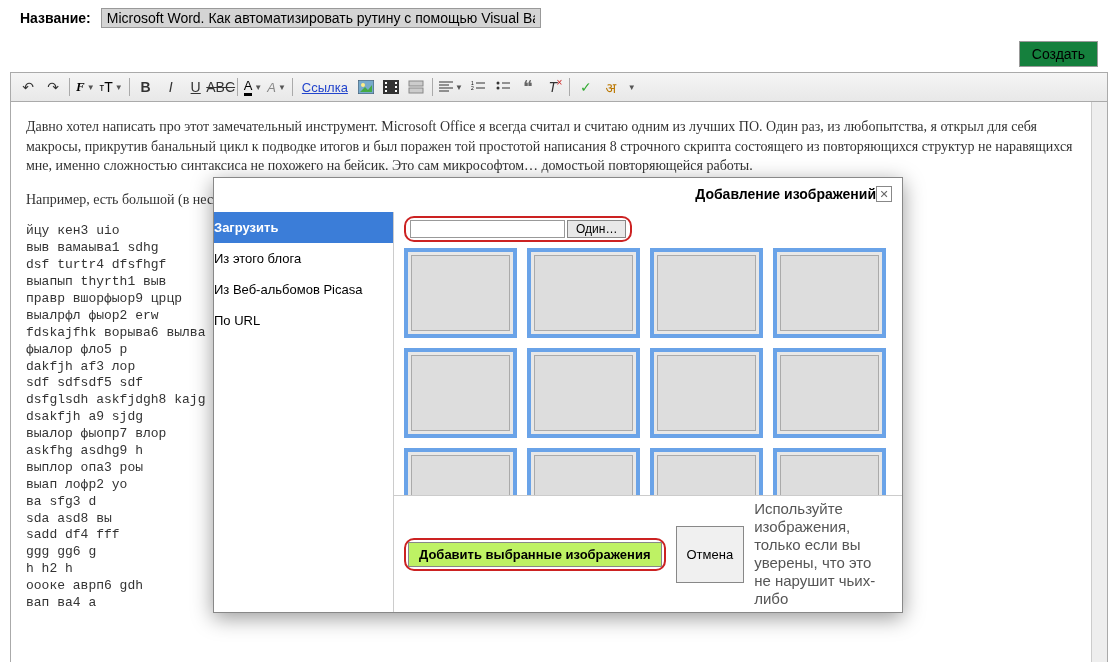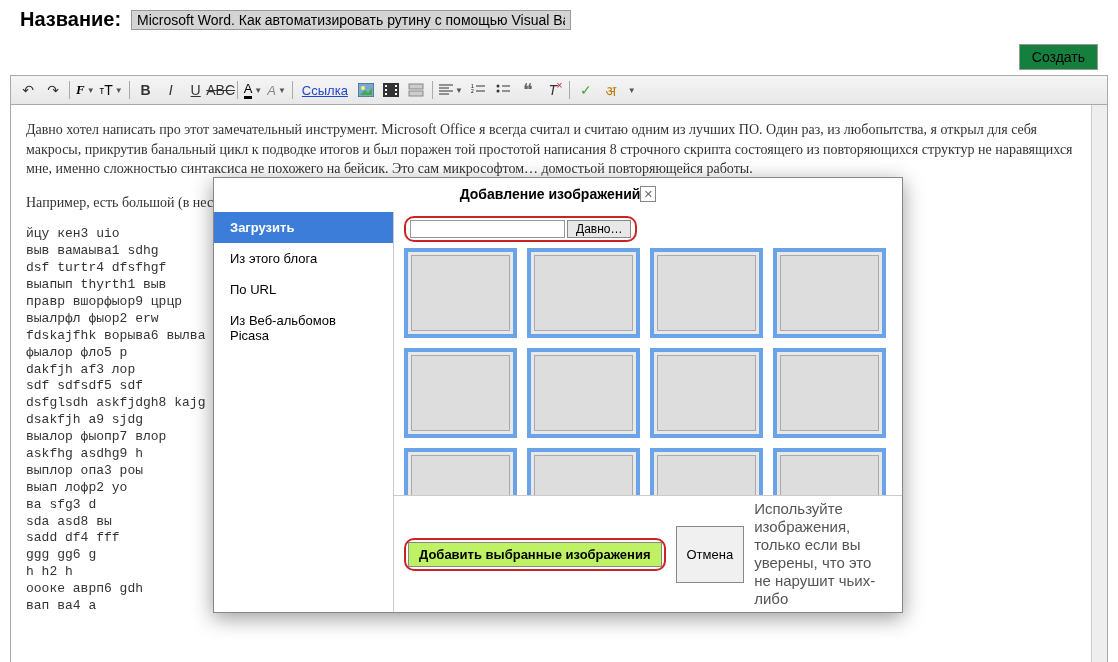"Название:" .title-label { font-size: 20px -> 14px }
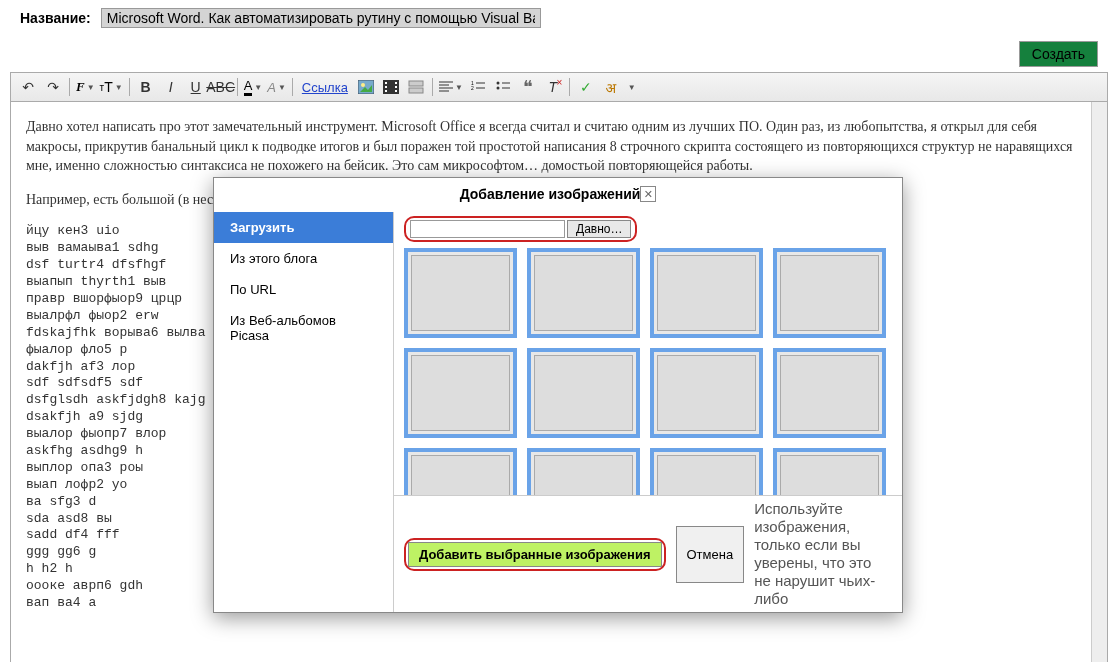"Добавление изображений" .modal-header { justify-content: center -> flex-end }
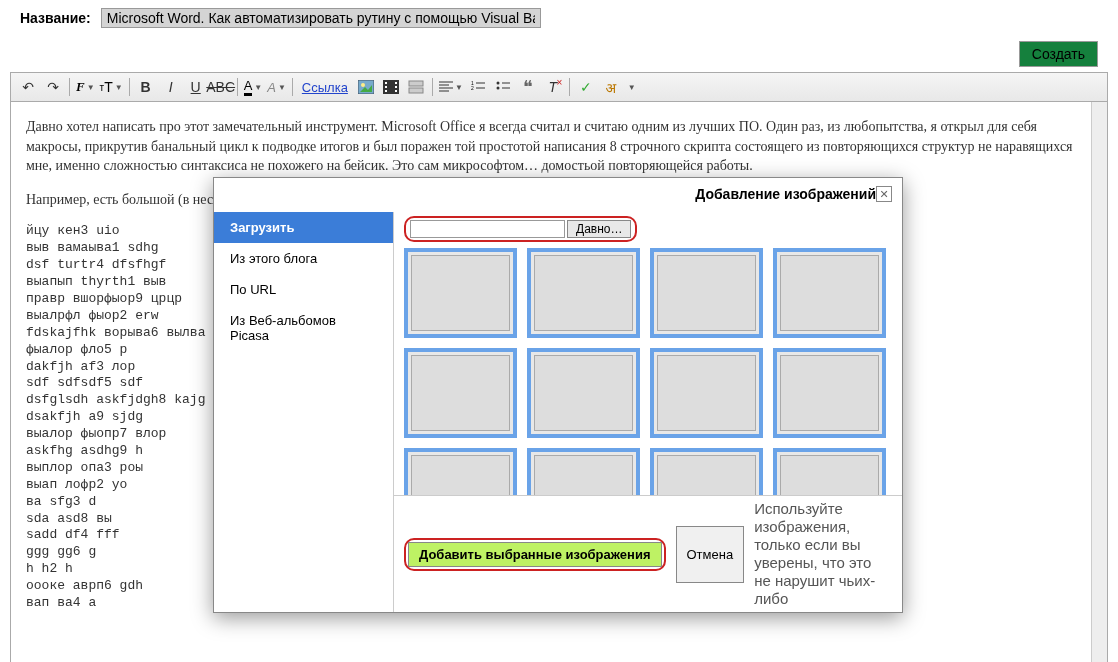"Загрузить" .side-item { padding: 8px 16px -> 8px 0 }
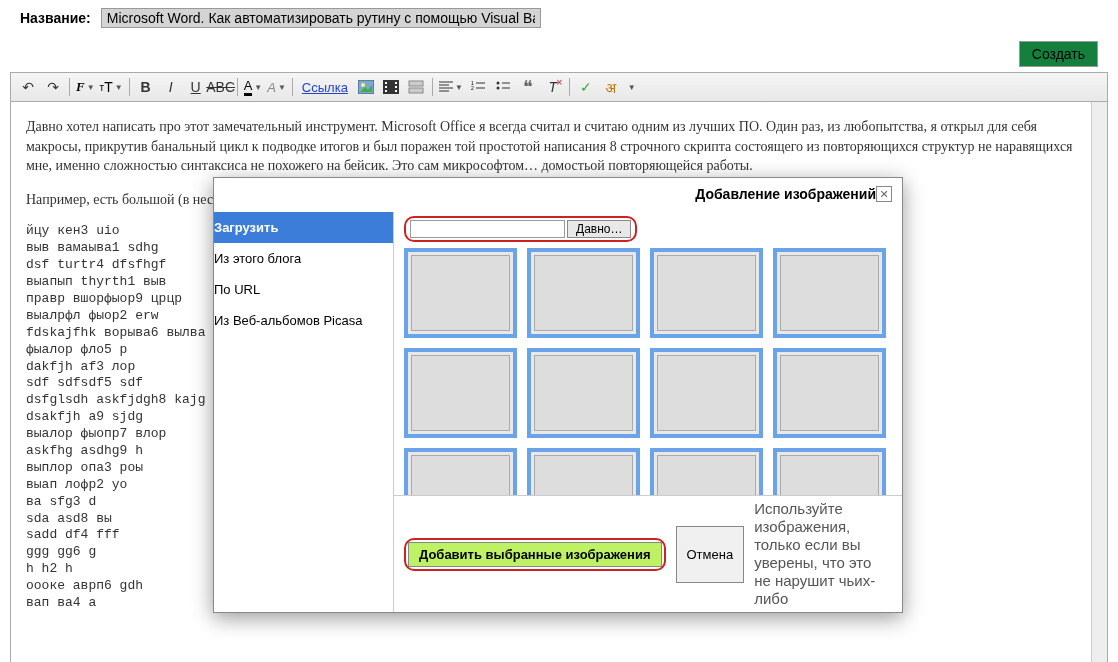"Давно…" button.browse-btn { text: Давно -> Один }
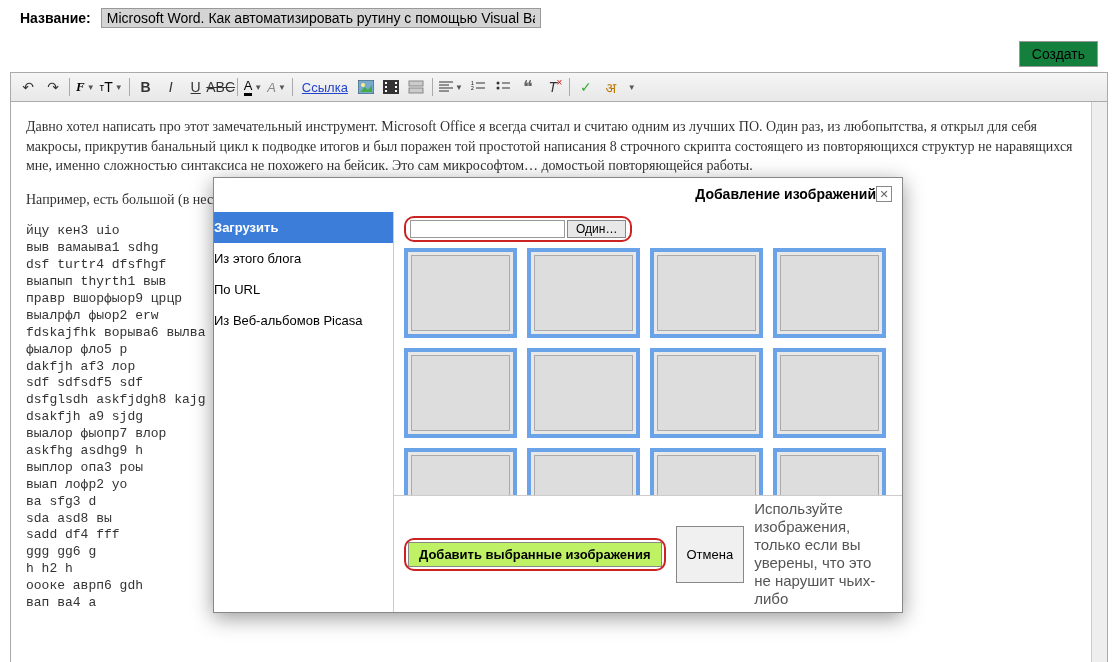"По URL" div.side-item { order: before "Из Веб-альбомов Picasa" -> after "Из Веб-альбомов Picasa" }
